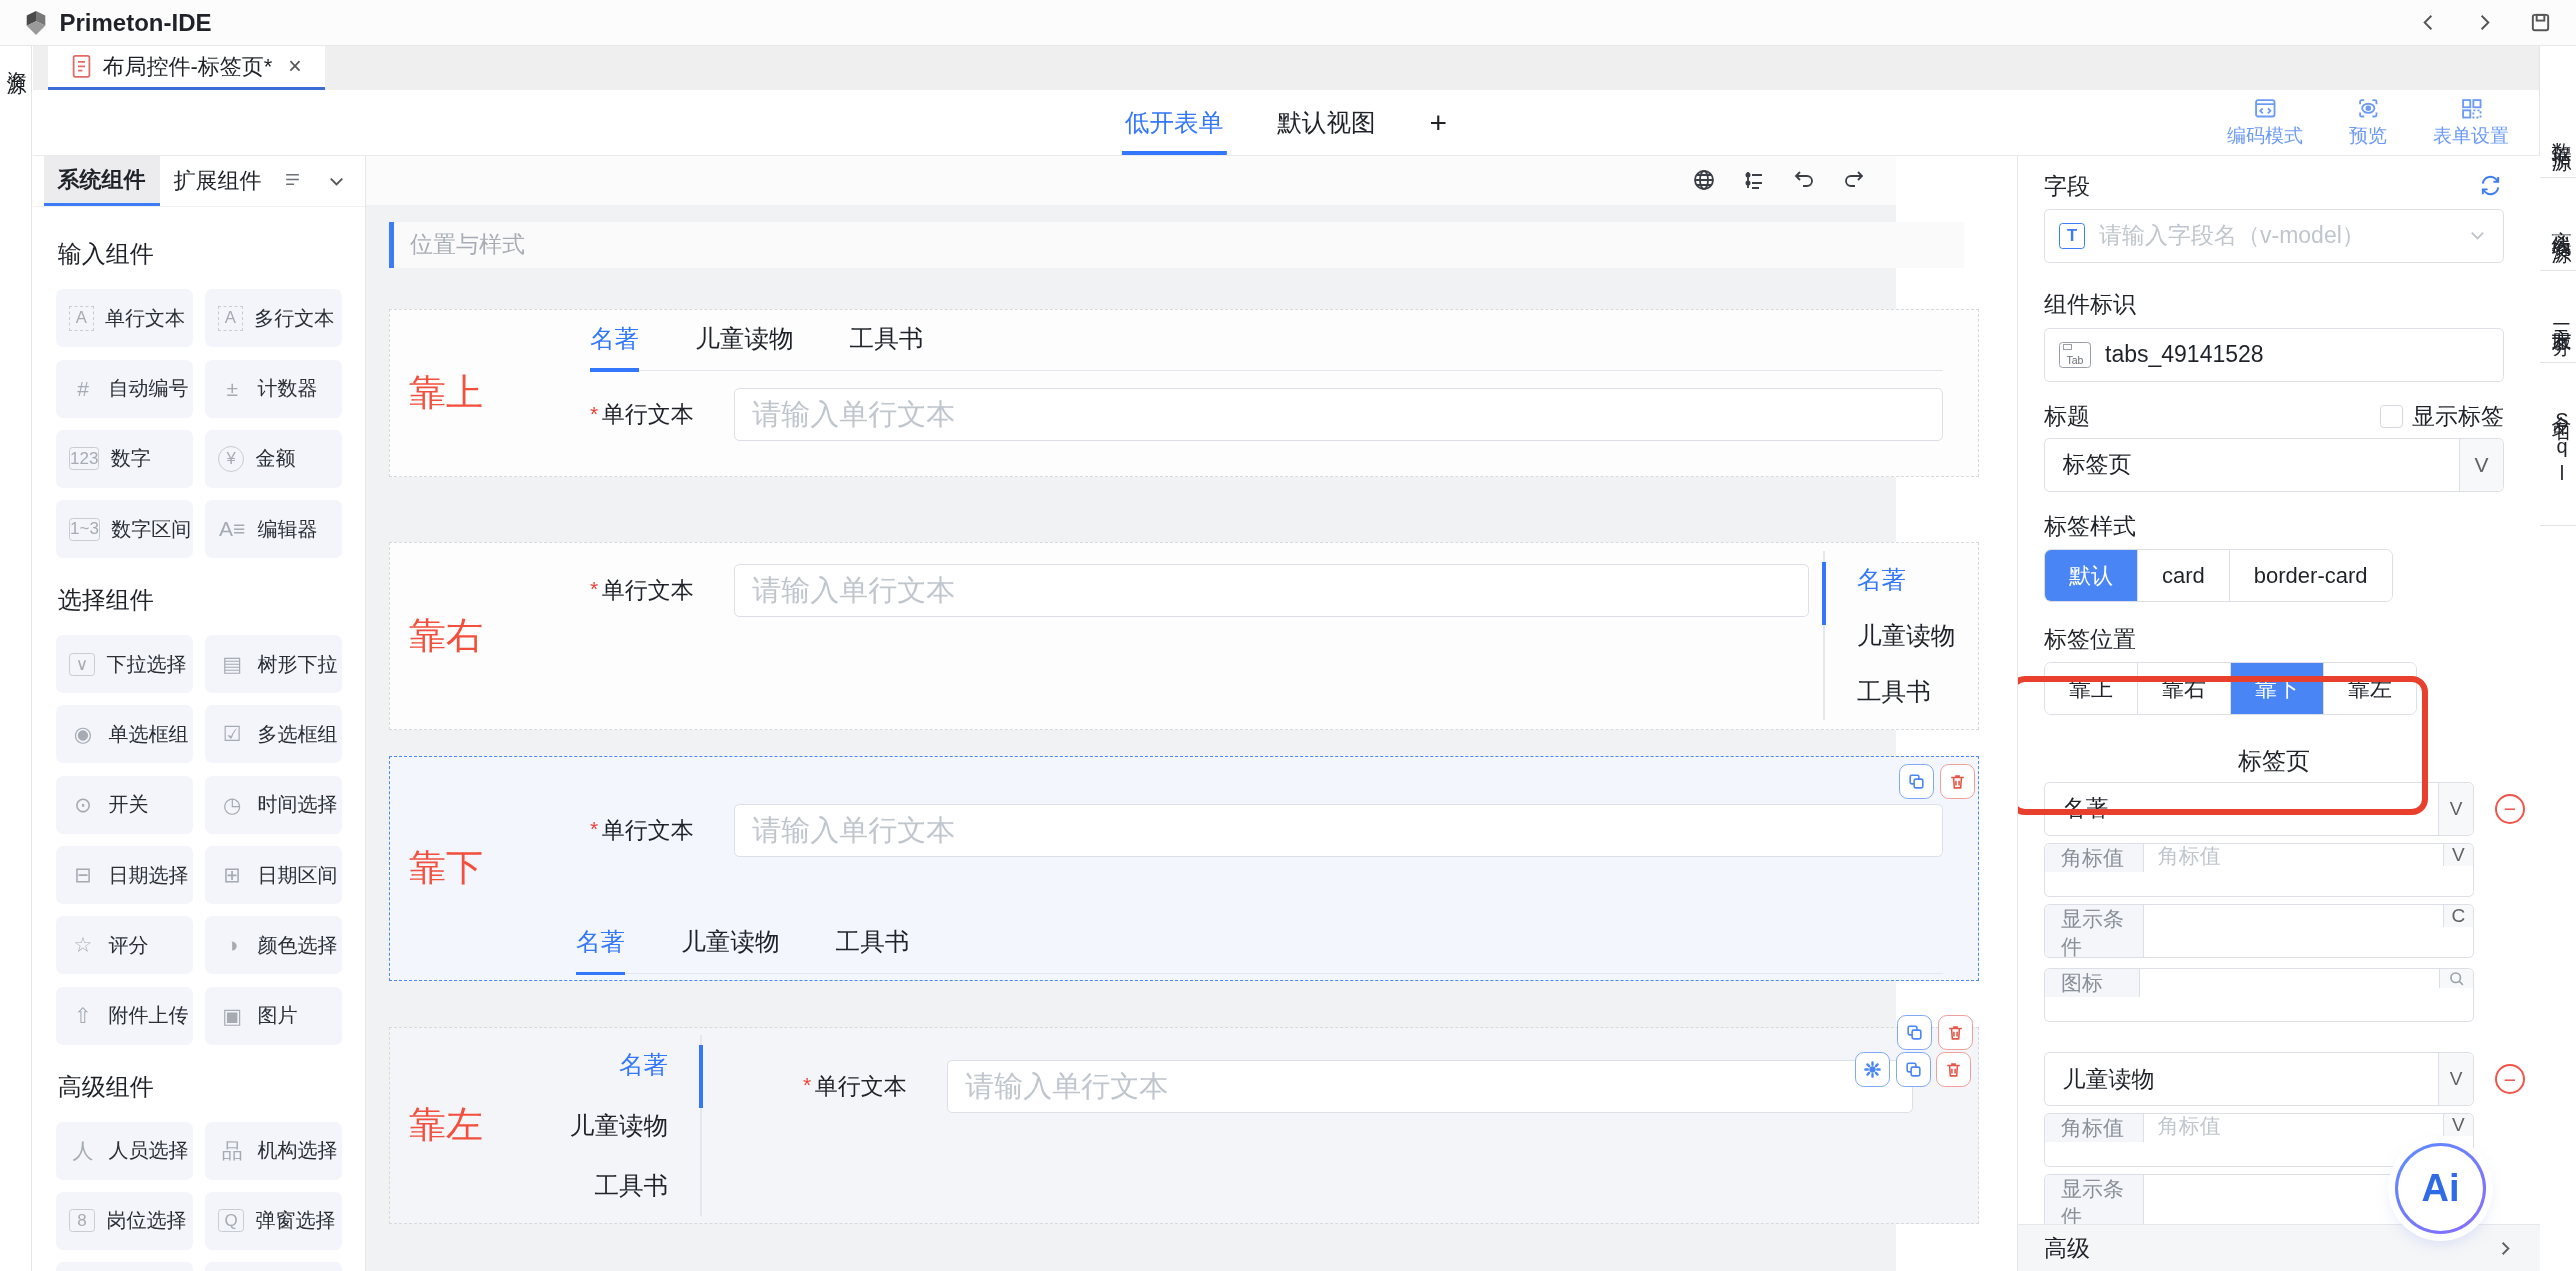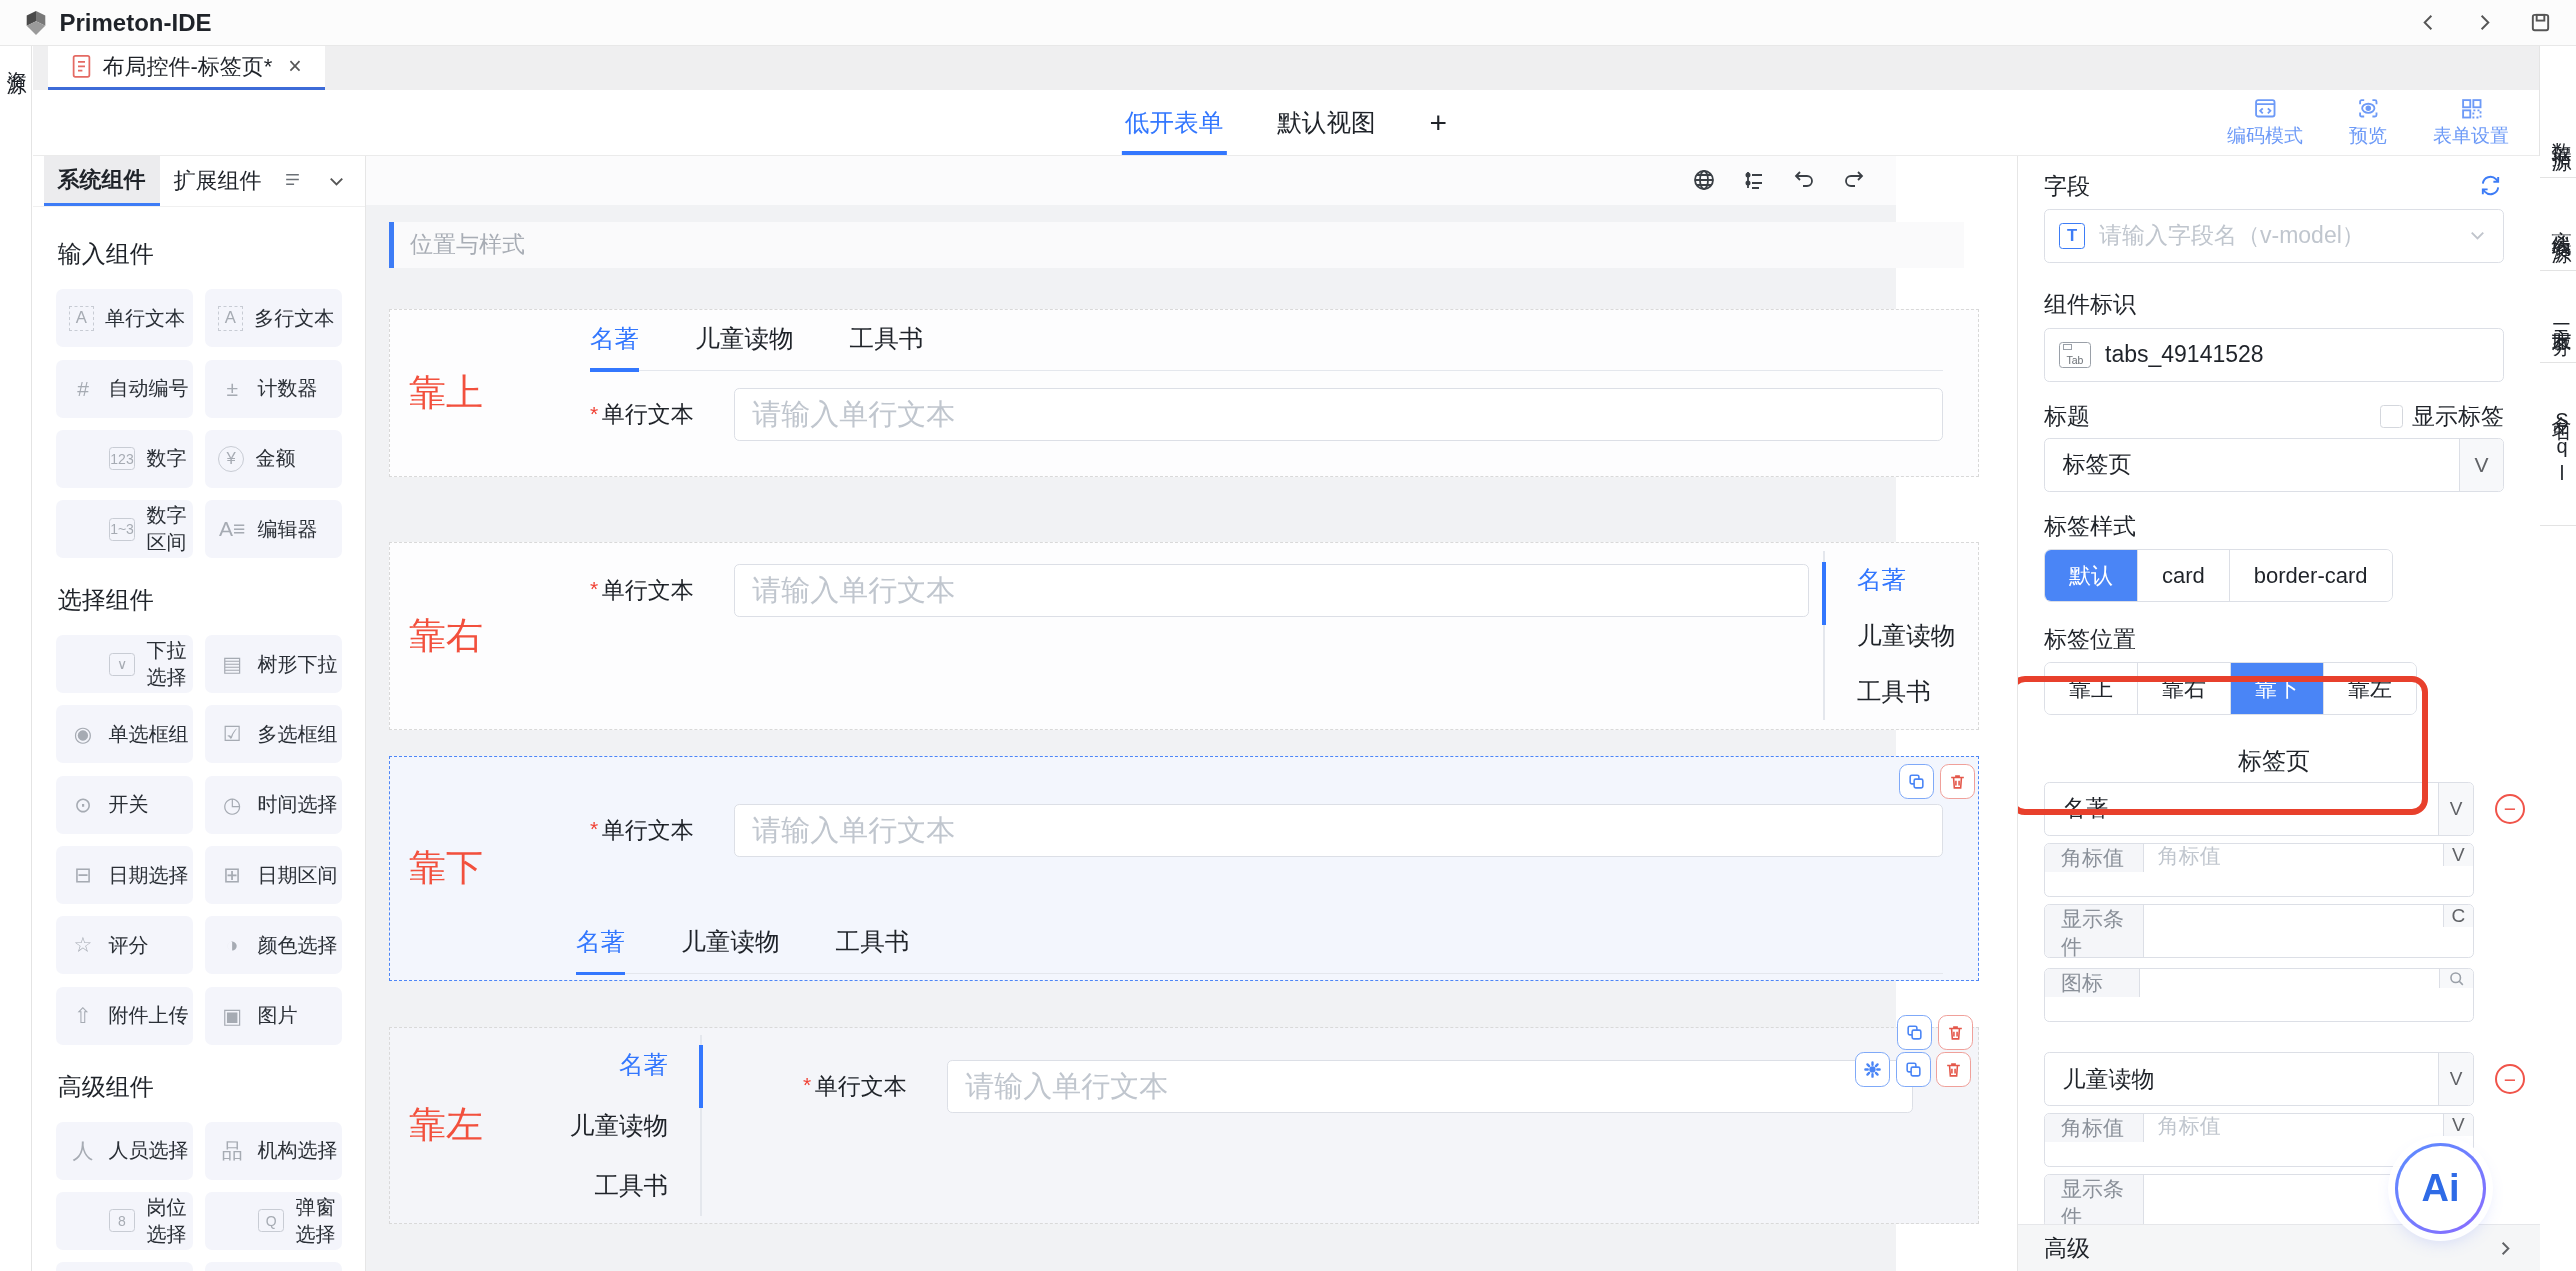"123" .pi.b-solid { font-size: 14px -> 17px; margin-left: 40px -> none }
